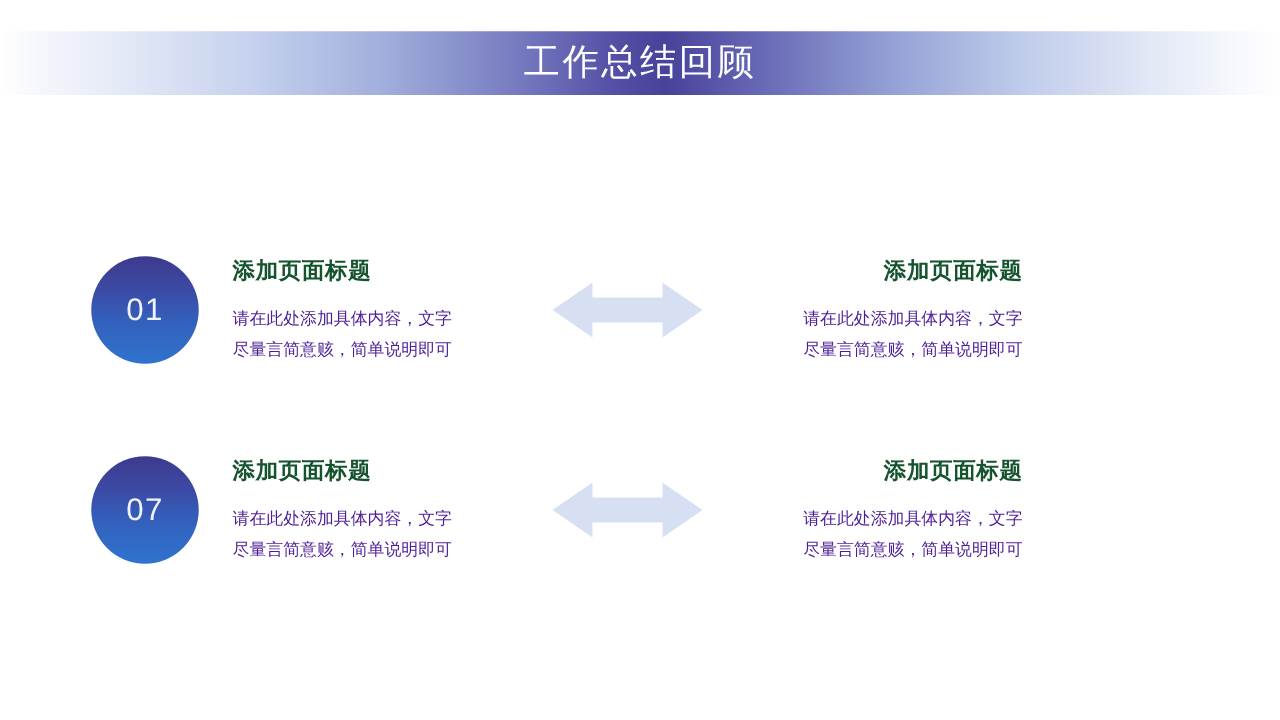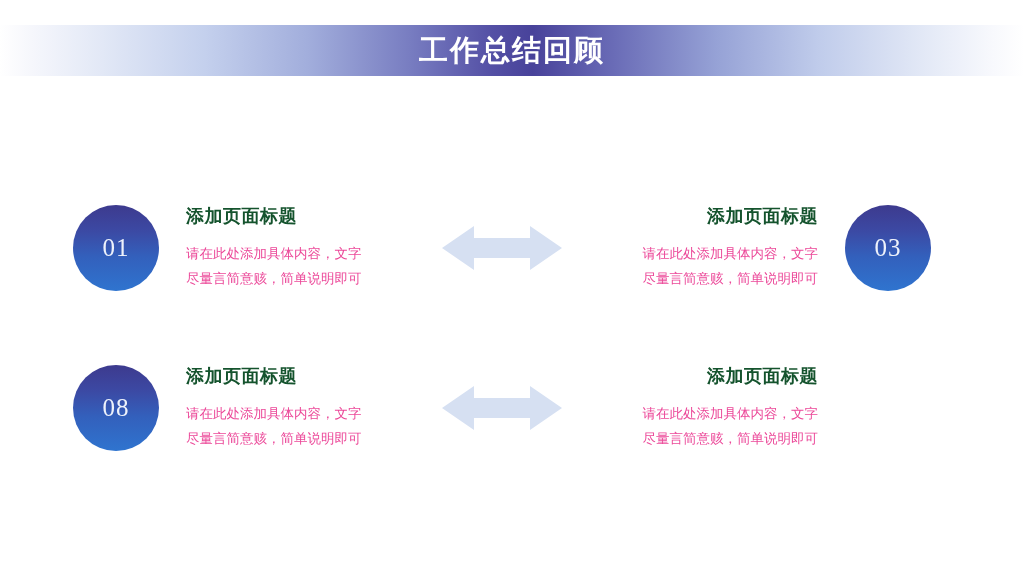"工作总结回顾" #page-title { font-weight: bold -> normal }
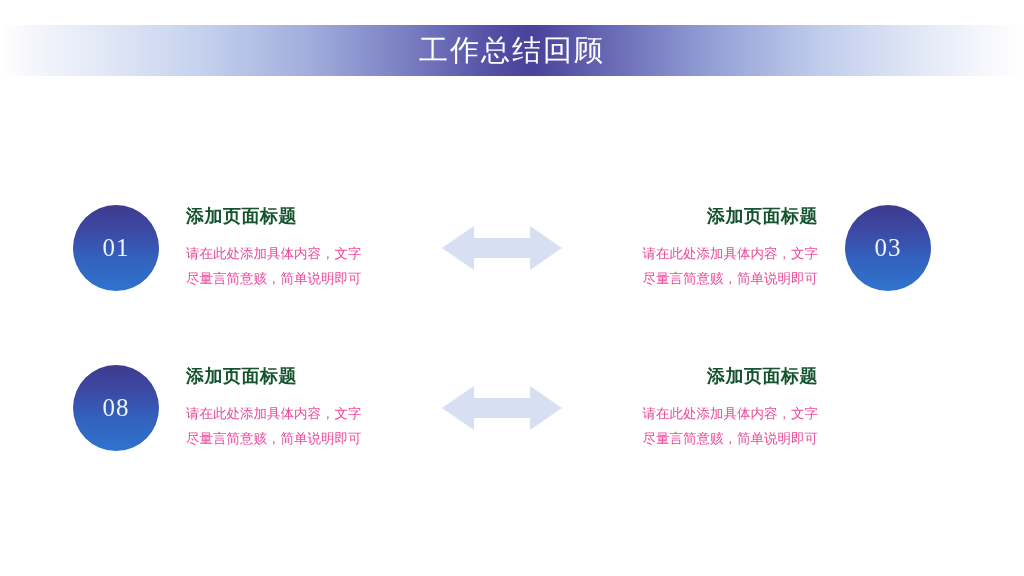"01" .badge-number { font-family: Liberation Serif, serif -> Liberation Sans, sans-serif }
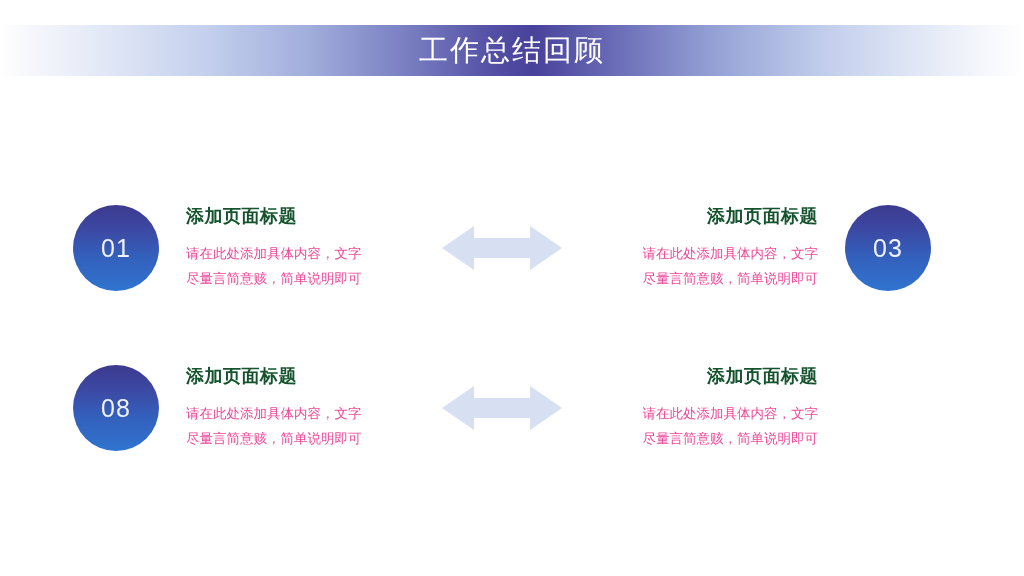"请在此处添加具体内容，文字" .block-desc { color: #ec4899 -> #4c1d95; font-family: Liberation Mono, monospace -> Liberation Sans, sans-serif }
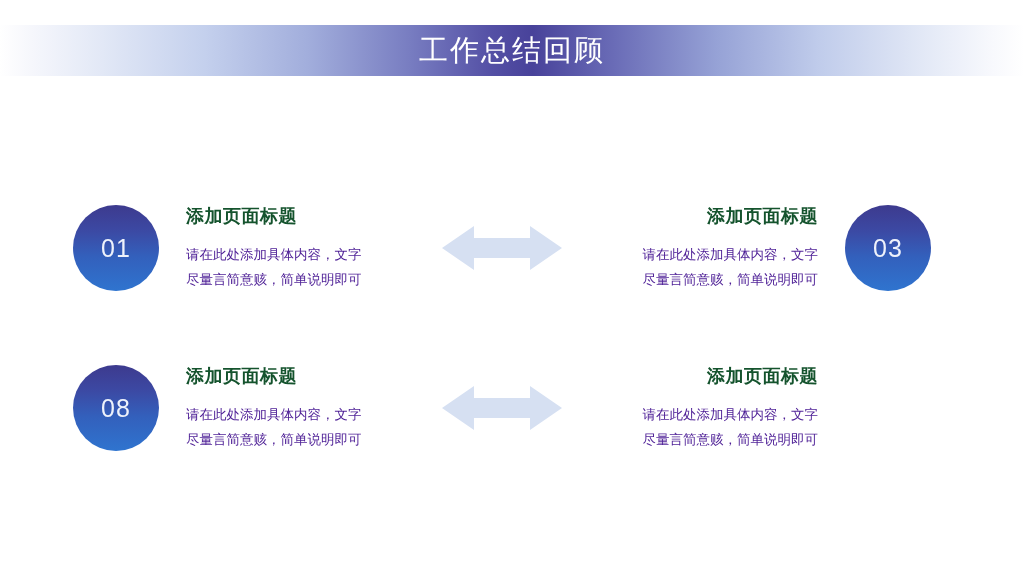"03" div.badge-circle { html: <div> <span>03</span> </div> -> none }
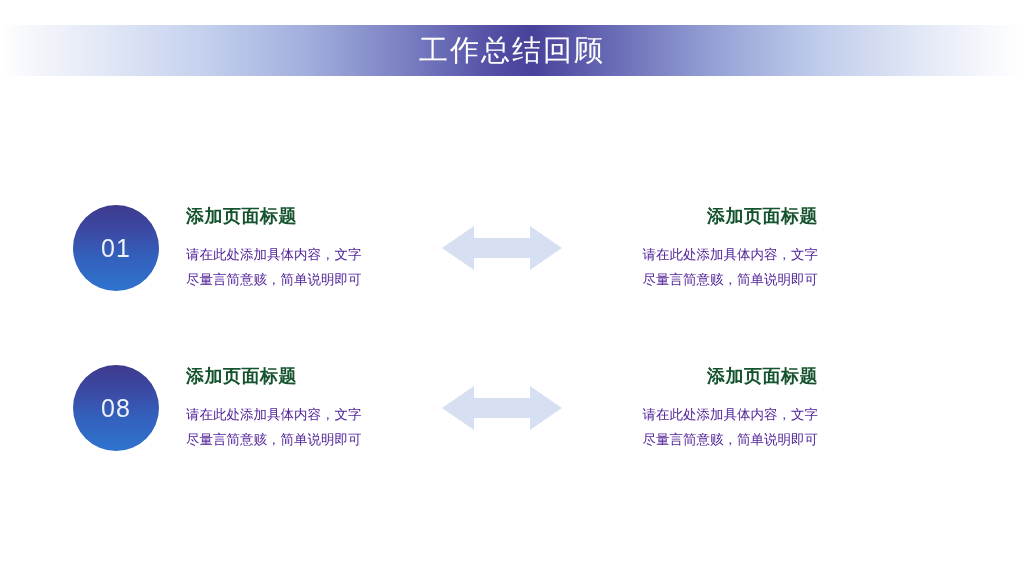"08" span.badge-number { text: 08 -> 07 }
